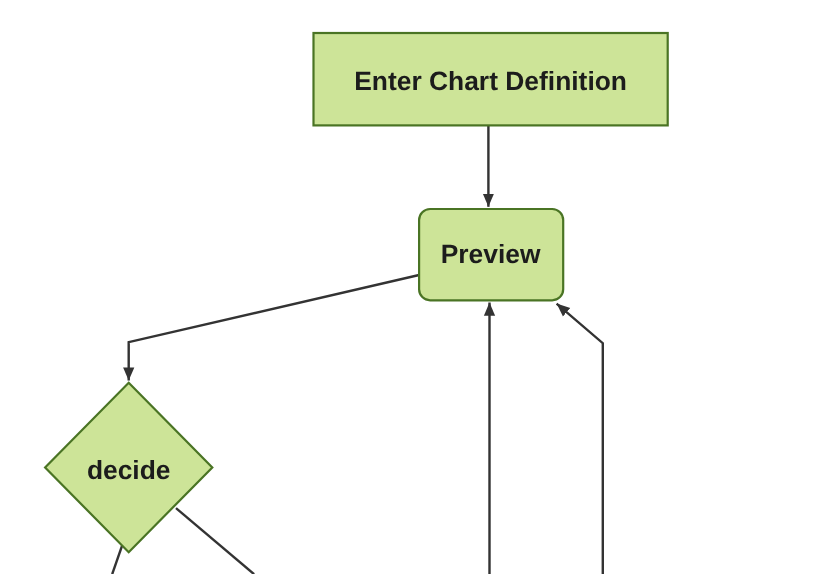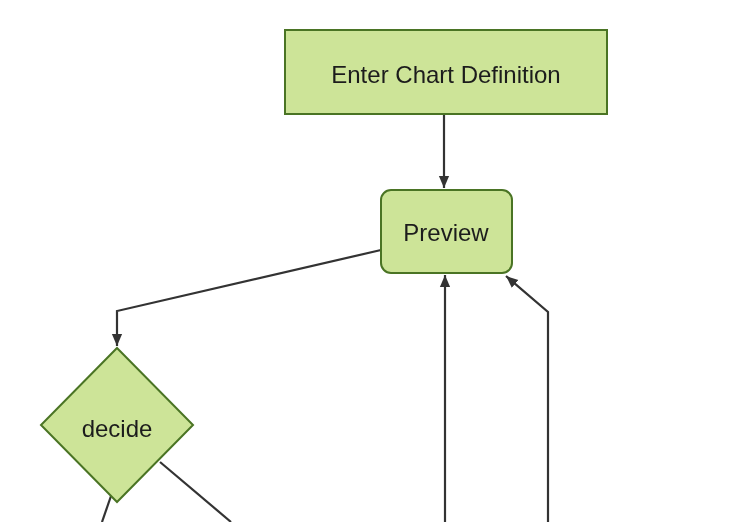"Enter Chart Definition" .canvas { font-weight: none -> bold }
